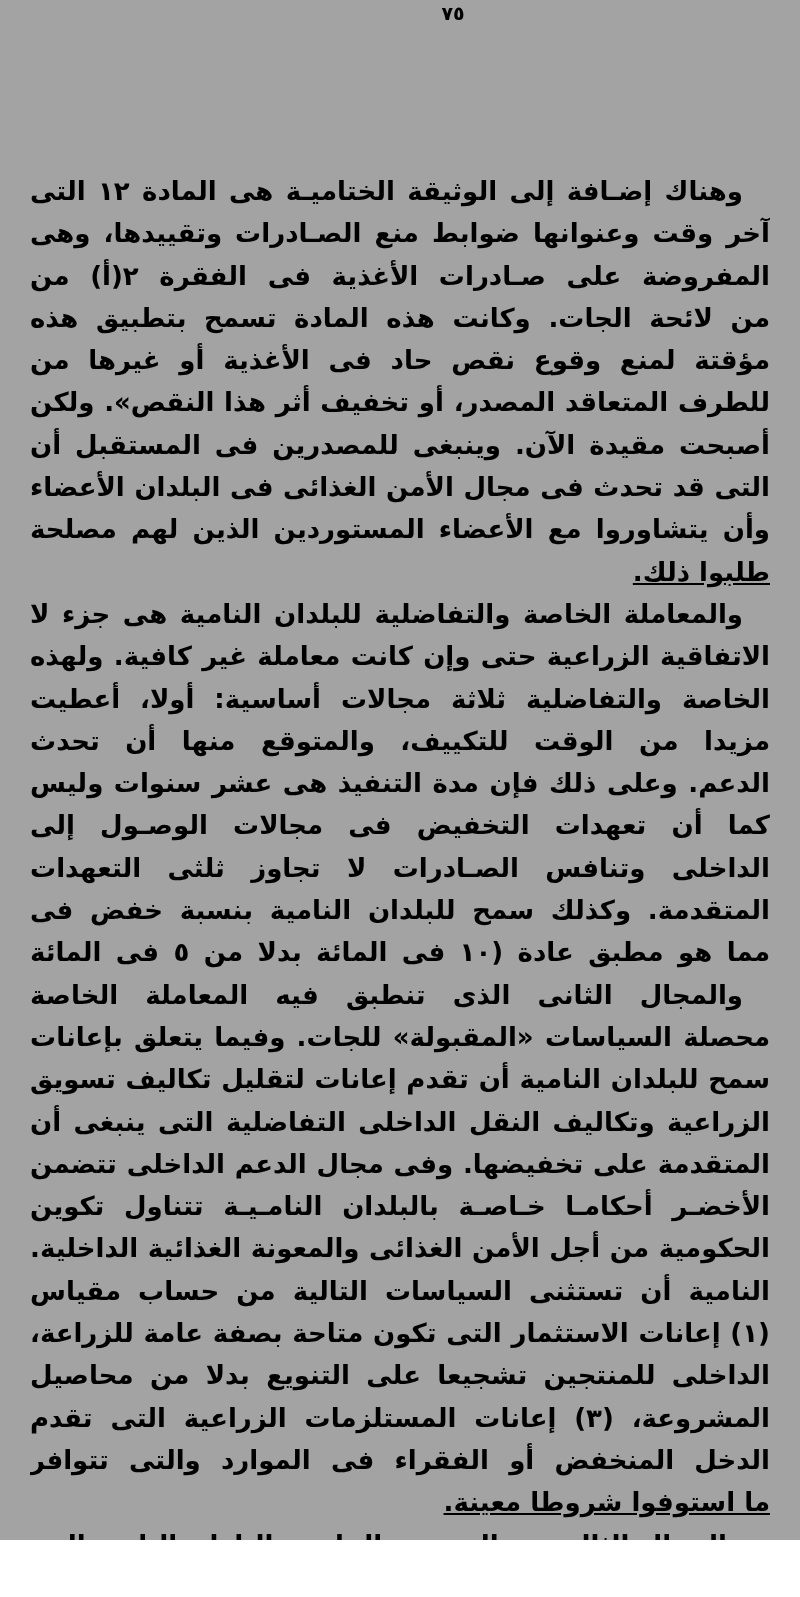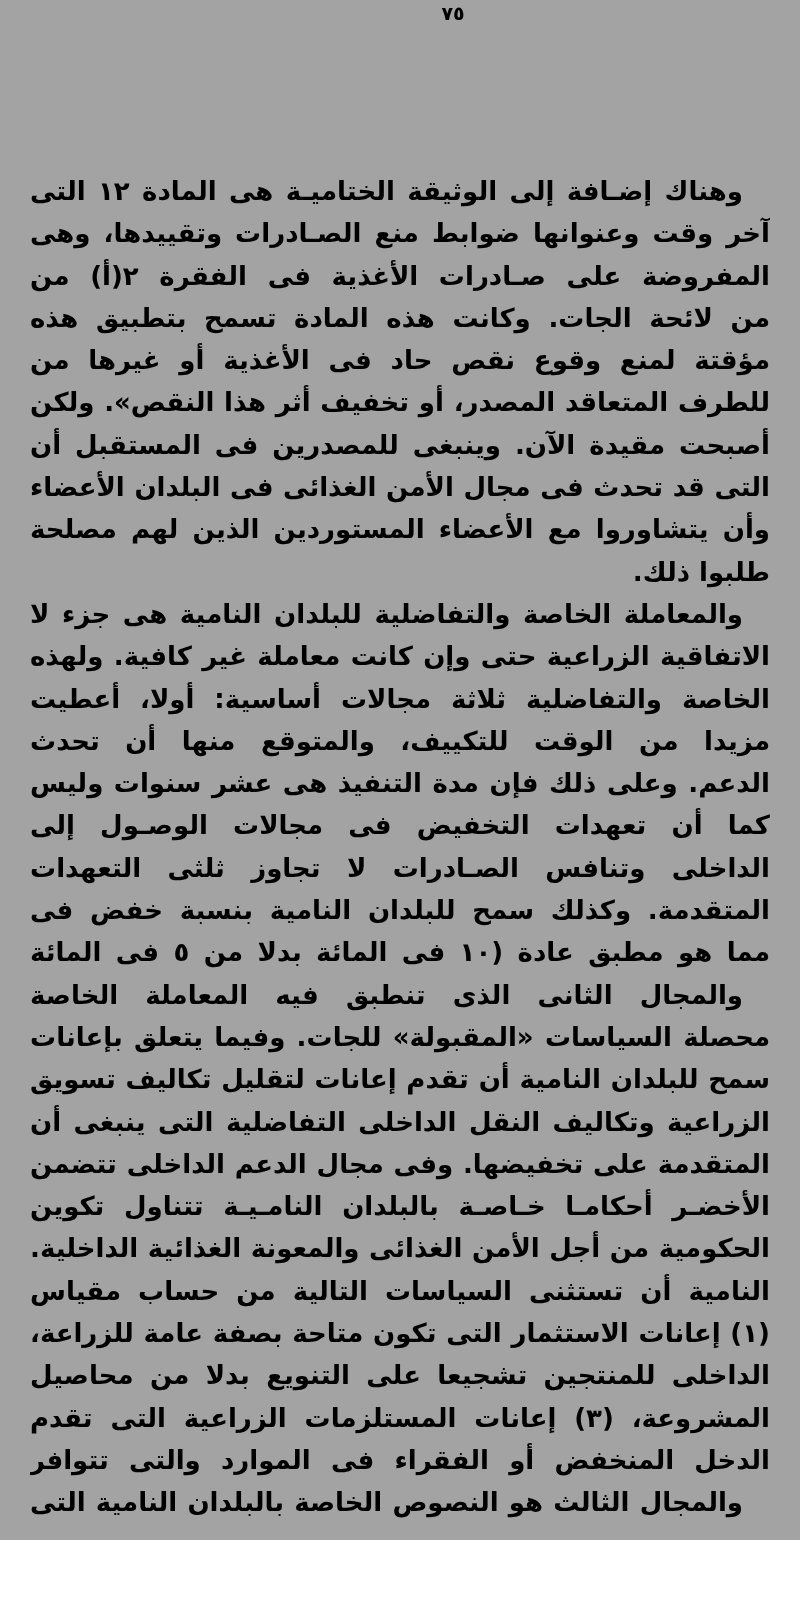"طلبوا ذلك." .line.end { text-decoration: none -> underline }
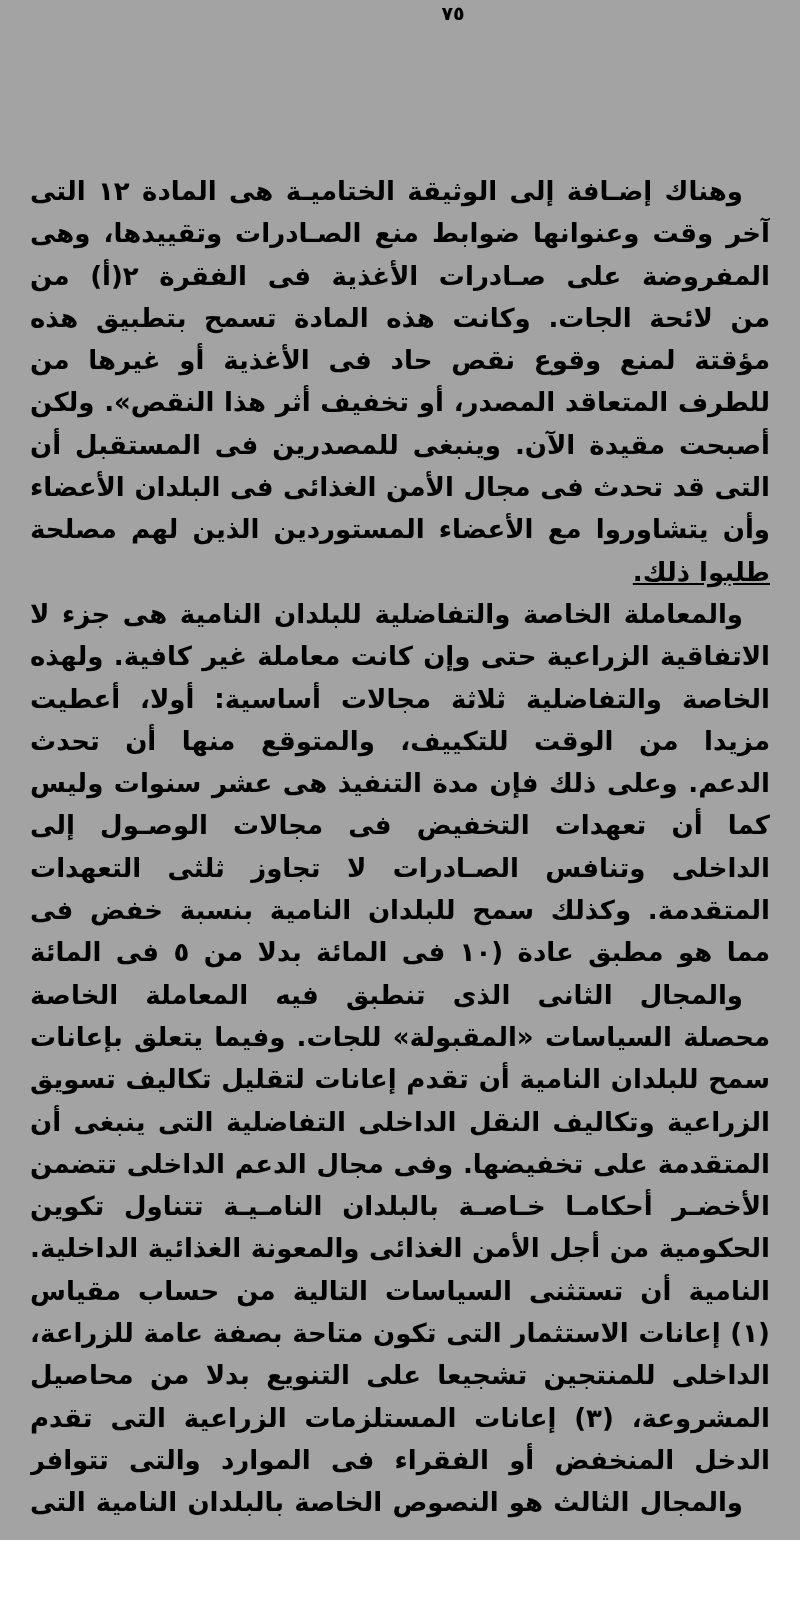"ما استوفوا شروطا معينة." div.line { html: none -> <div>ما استوفوا شروطا معينة.</div> }
